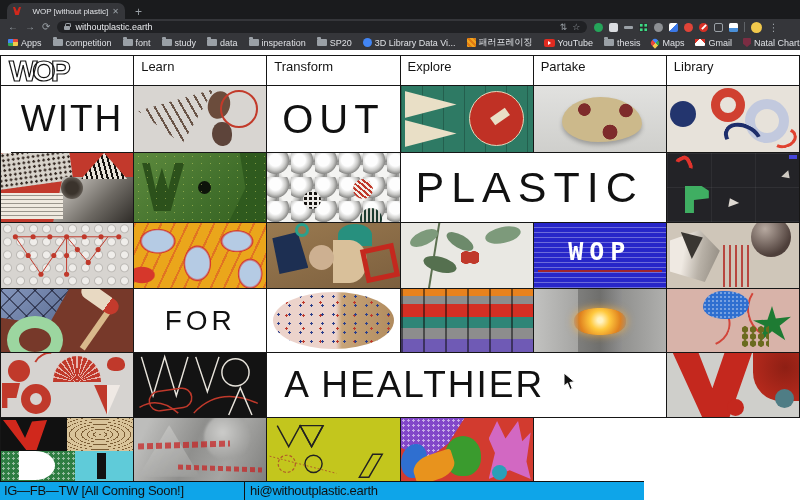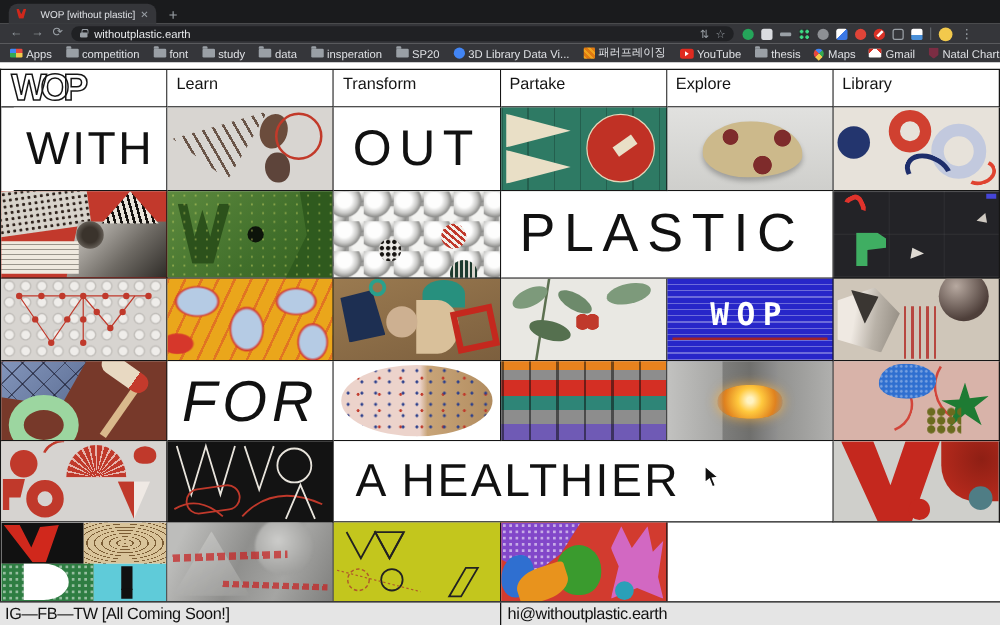"Partake" div.cell { order: before "Explore" -> after "Explore" }
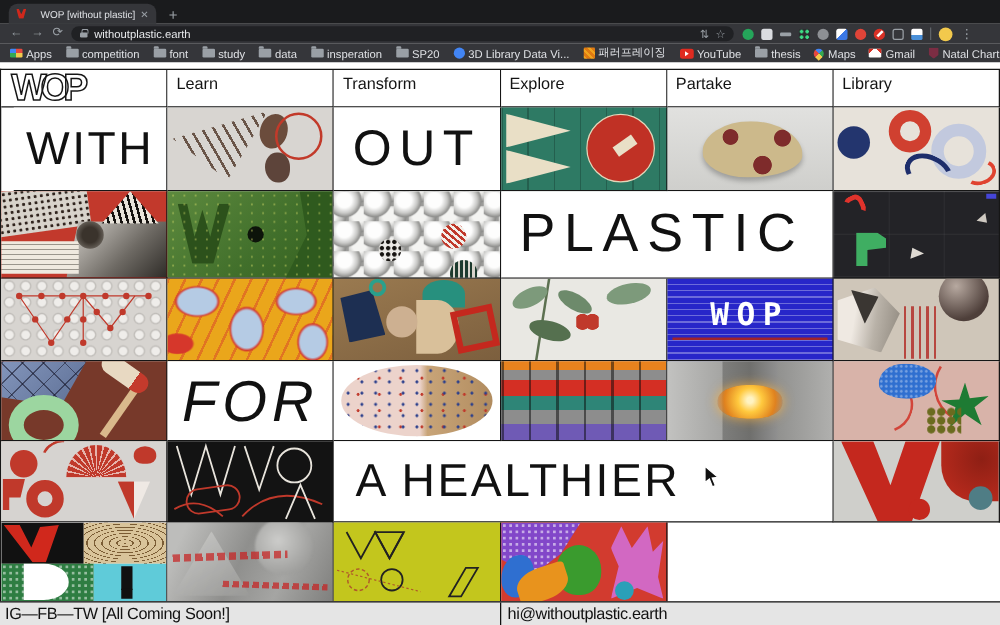"FOR" .w-for { font-size: 46px -> 28px; font-style: italic -> none }
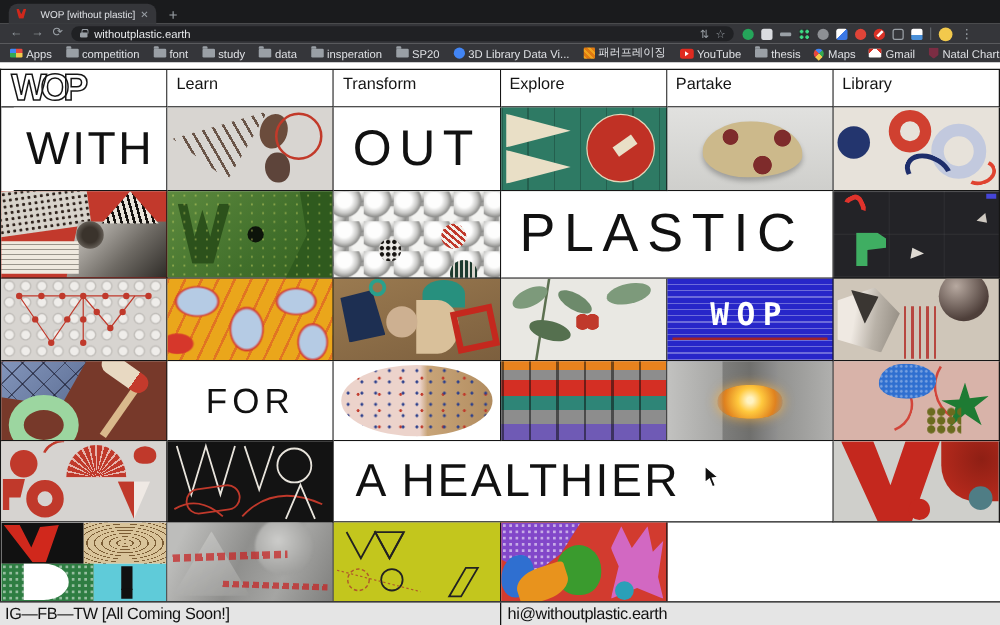"IG—FB—TW [All Coming Soon!]" .footer { background: #e5e5e5 -> #0ea5e9; width: 800px -> 644px }
